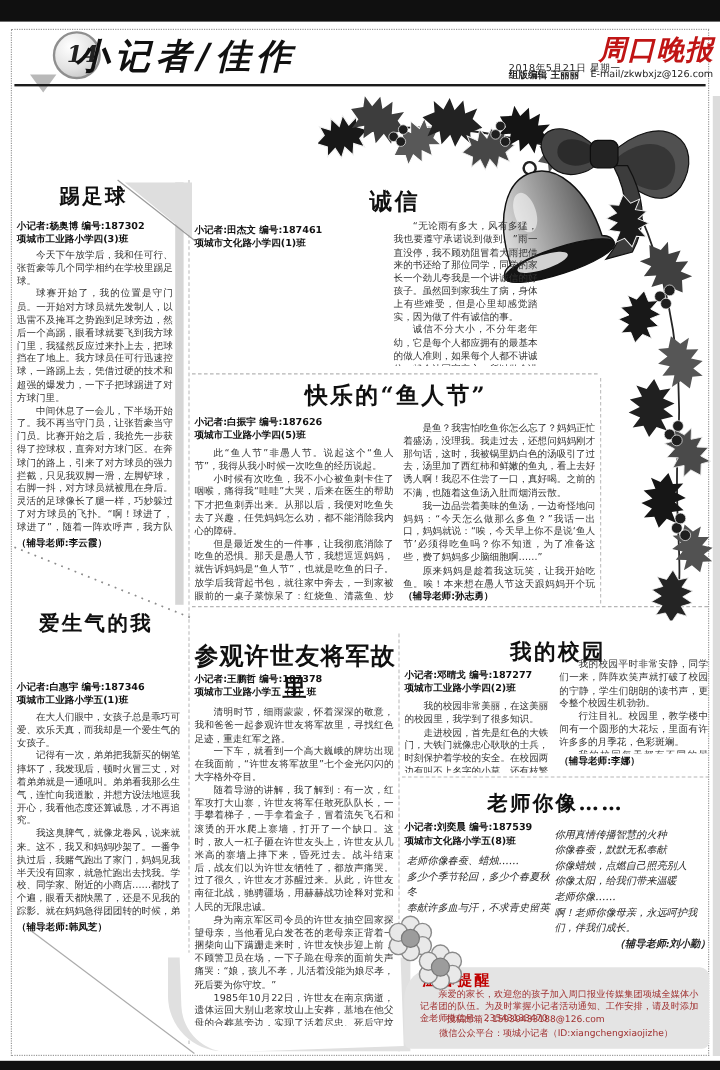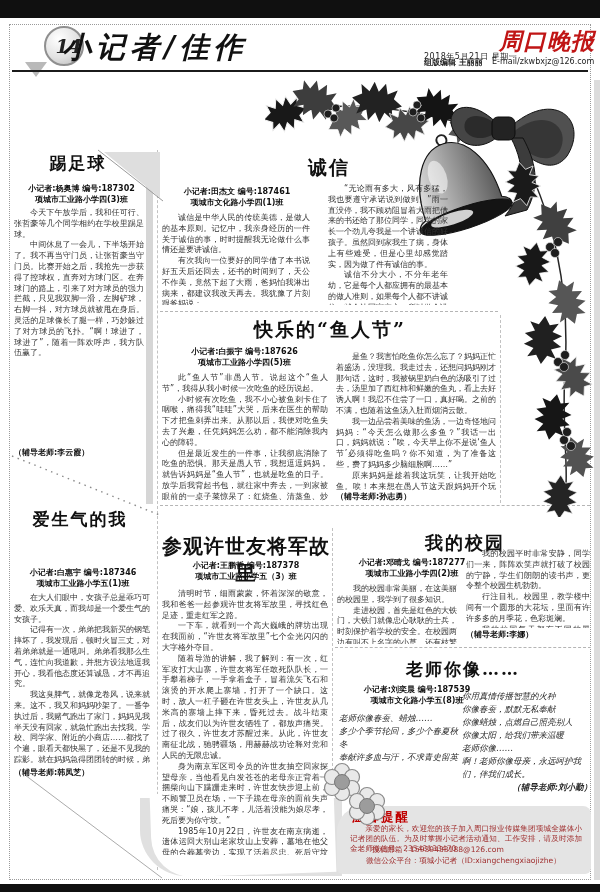"小记者:杨奥博 编号:187302" .byline { text-align: center -> none }
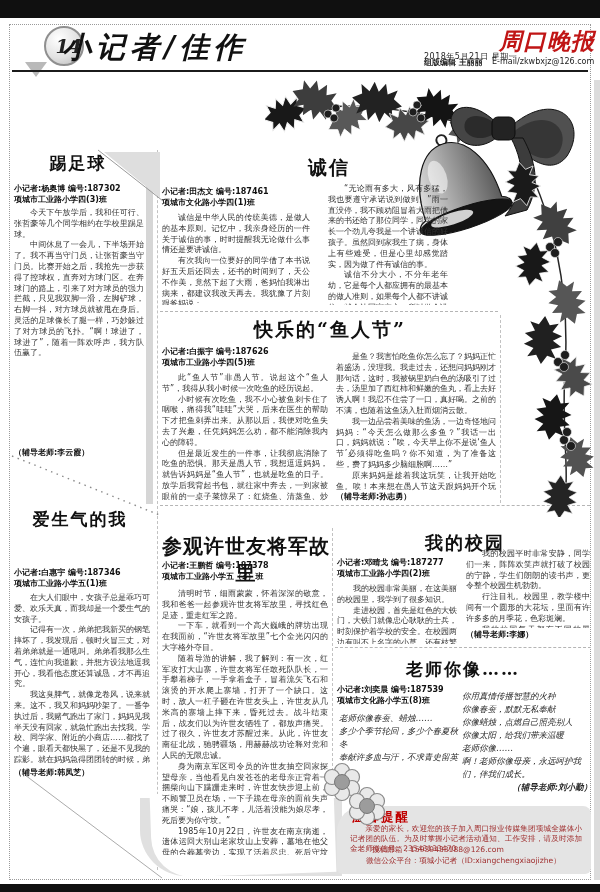"诚信是中华人民的传统美德，是做人的基本原则。记忆中，我亲身经历的一件关于诚信的事" div.body-txt { html: <div> <p>诚信是中华人民的传统美德，是做人的基本原则。记忆中，我亲身经历的一件关于诚信的事，时时提醒我无论做什么事情还是要讲诚信。</p> <p>有次我向一位要好的同学借了本书说好五天后还回去，还书的时间到了，天公不作美，竟然下起了大雨，爸妈怕我淋出病来，都建议我改天再去。我犹豫了片刻跟爸妈说：</p> </div> -> none }
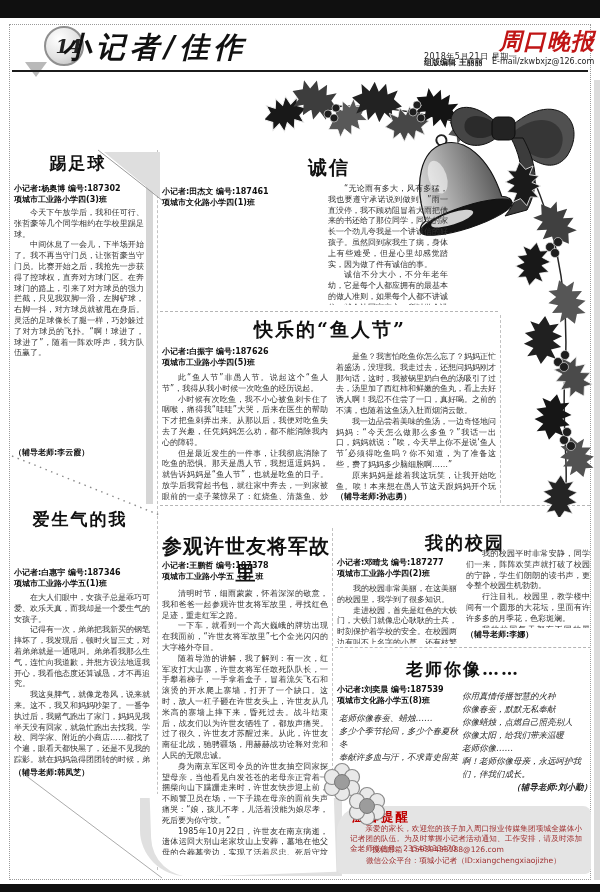"球赛开始了，我的位置是守门员。一开始对方球员就先发制人，以迅雷不及掩耳之势跑到足" p { html: none -> <p>球赛开始了，我的位置是守门员。一开始对方球员就先发制人，以迅雷不及掩耳之势跑到足球旁边，然后一个高踢，眼看球就要飞到我方球门里，我猛然反应过来扑上去，把球挡在了地上。我方球员任可行迅速控球，一路踢上去，凭借过硬的技术和超强的爆发力，一下子把球踢进了对方球门里。</p> }
